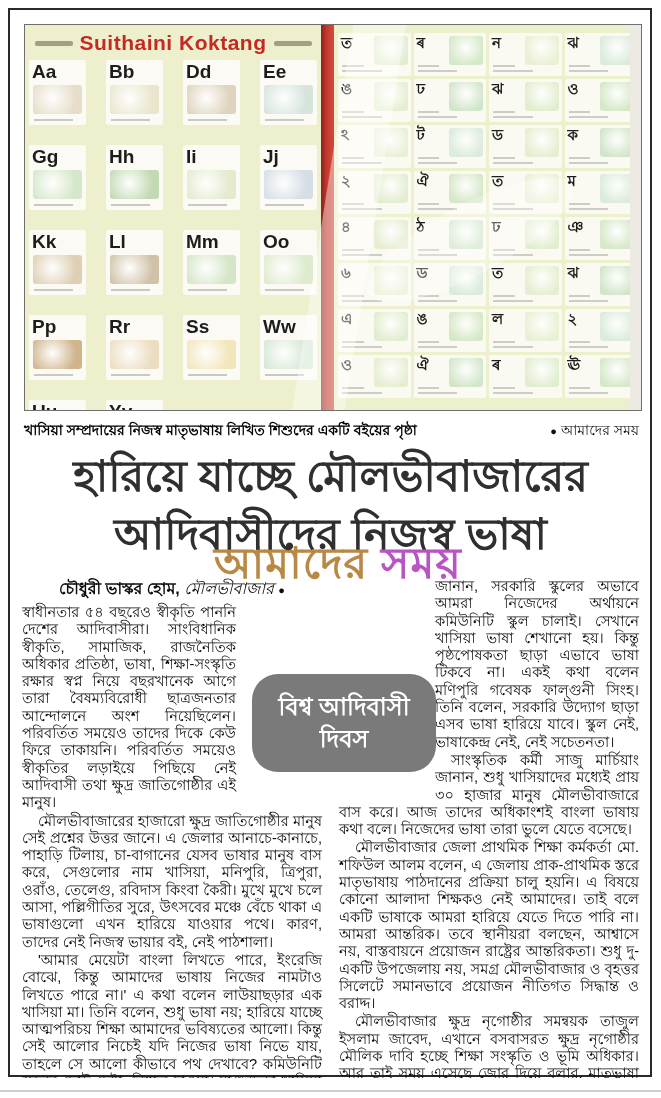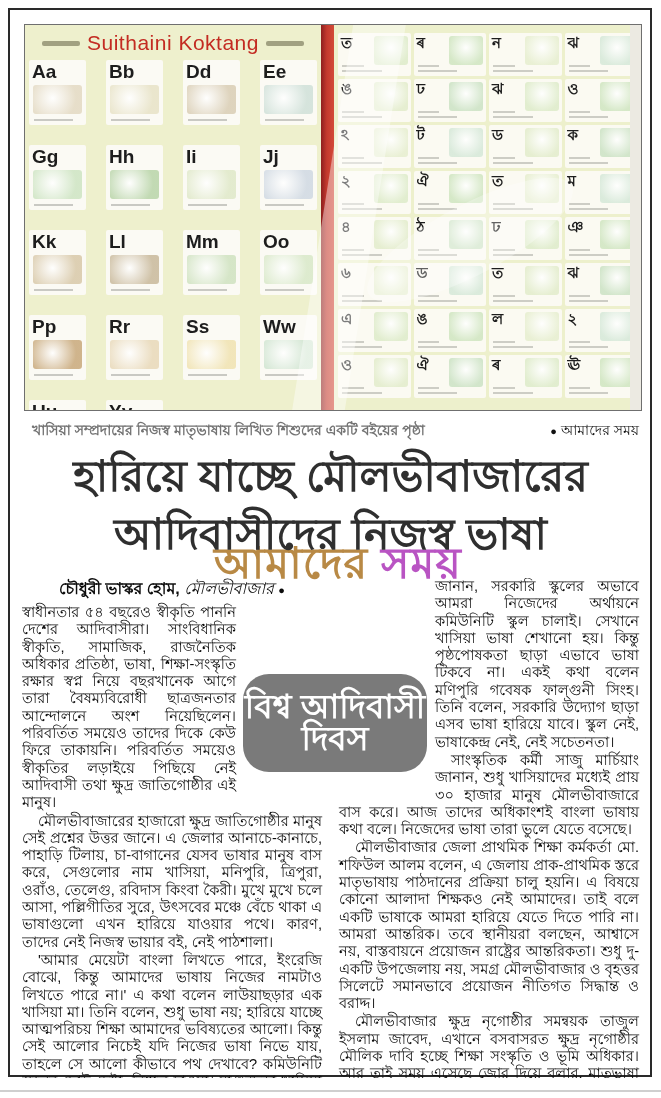"Suithaini Koktang" .chart-title { font-weight: normal -> bold }
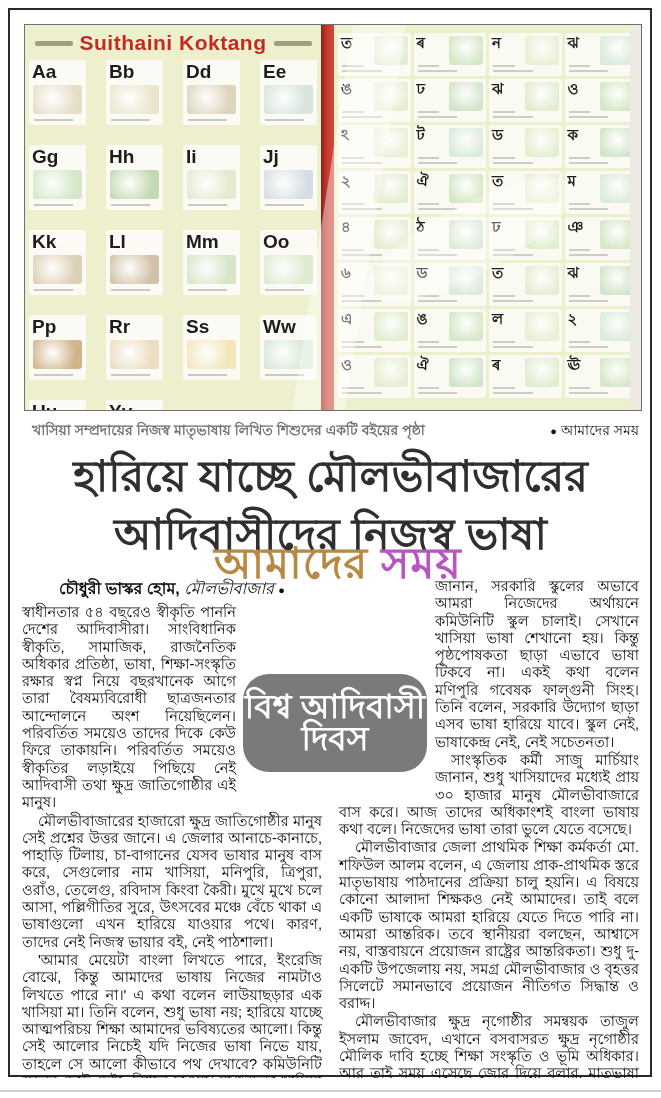"খাসিয়া সম্প্রদায়ের নিজস্ব মাতৃভাষায়" .caption { color: #737373 -> #000000; margin-left: 8px -> none }
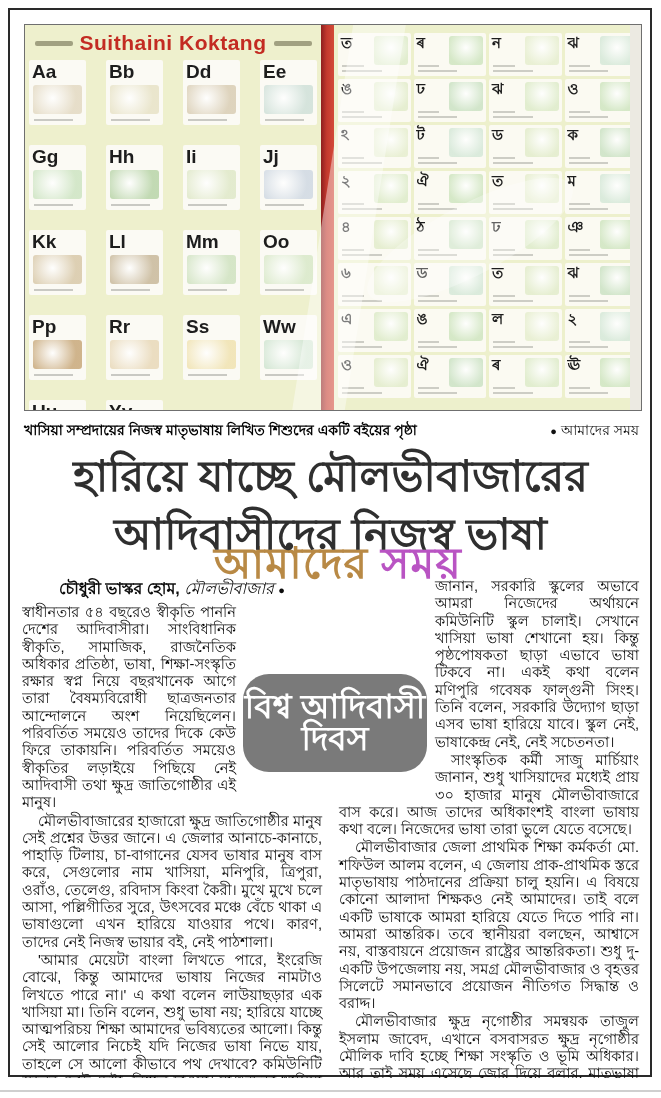"বিশ্ব আদিবাসী" .highlight-box { font-size: 33px -> 24px; left: 243px -> 252px }
